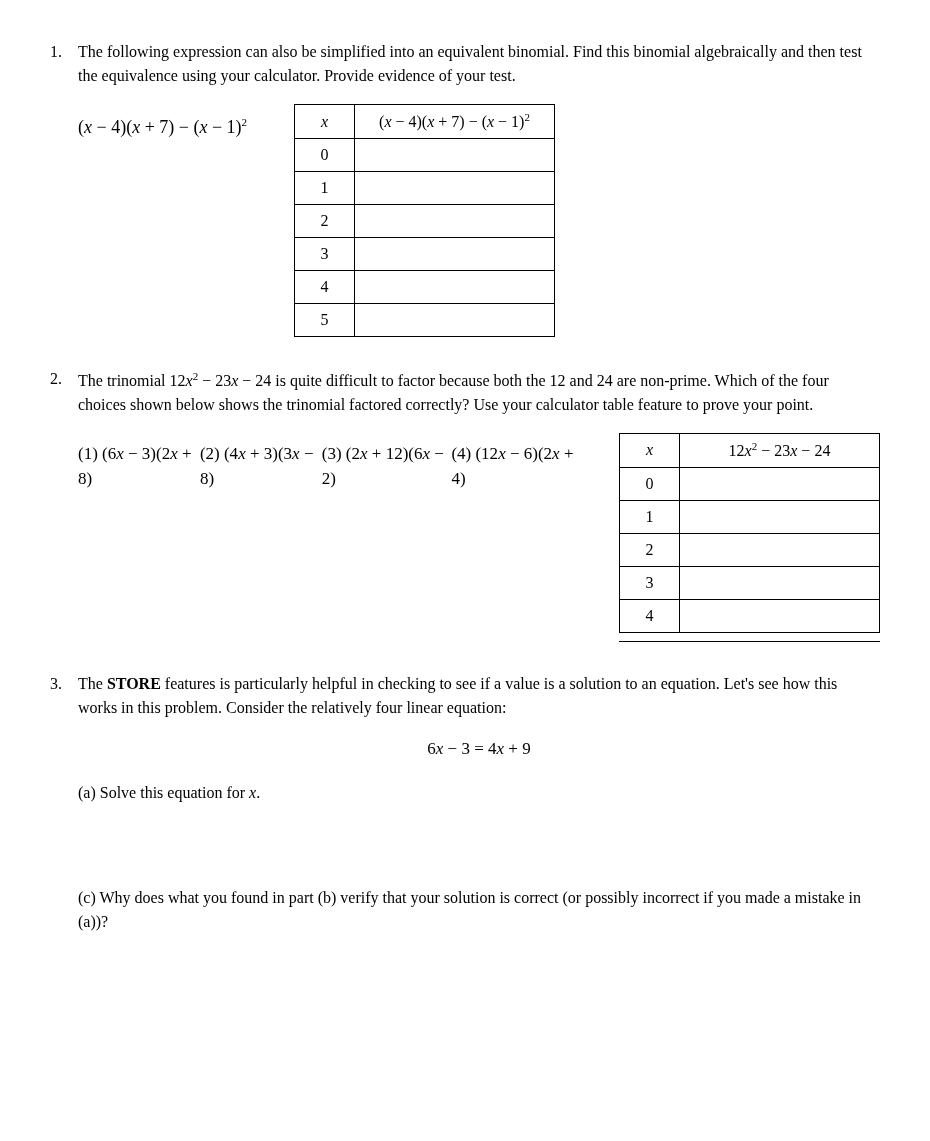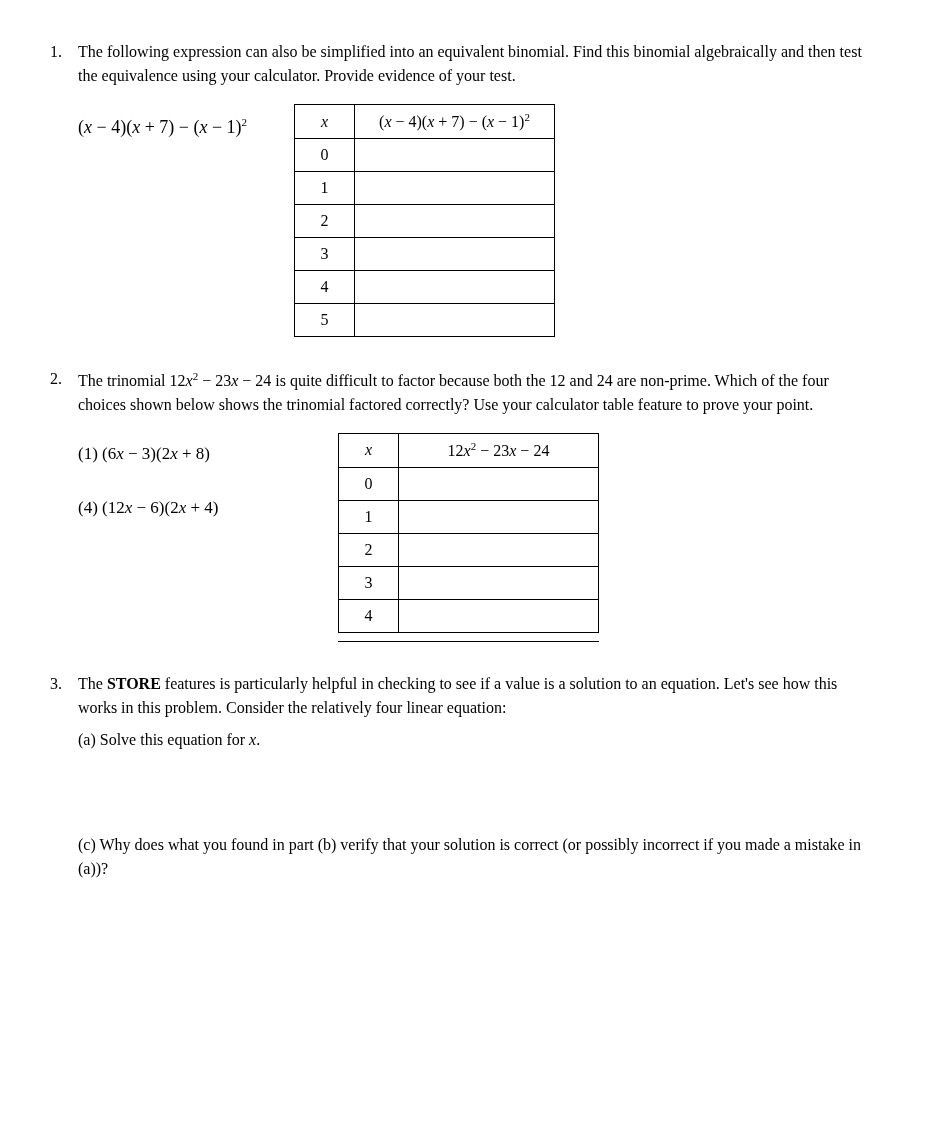"(1) (6x − 3)(2x +" .choices-list { flex-direction: column -> none; gap: 29px -> 2px }
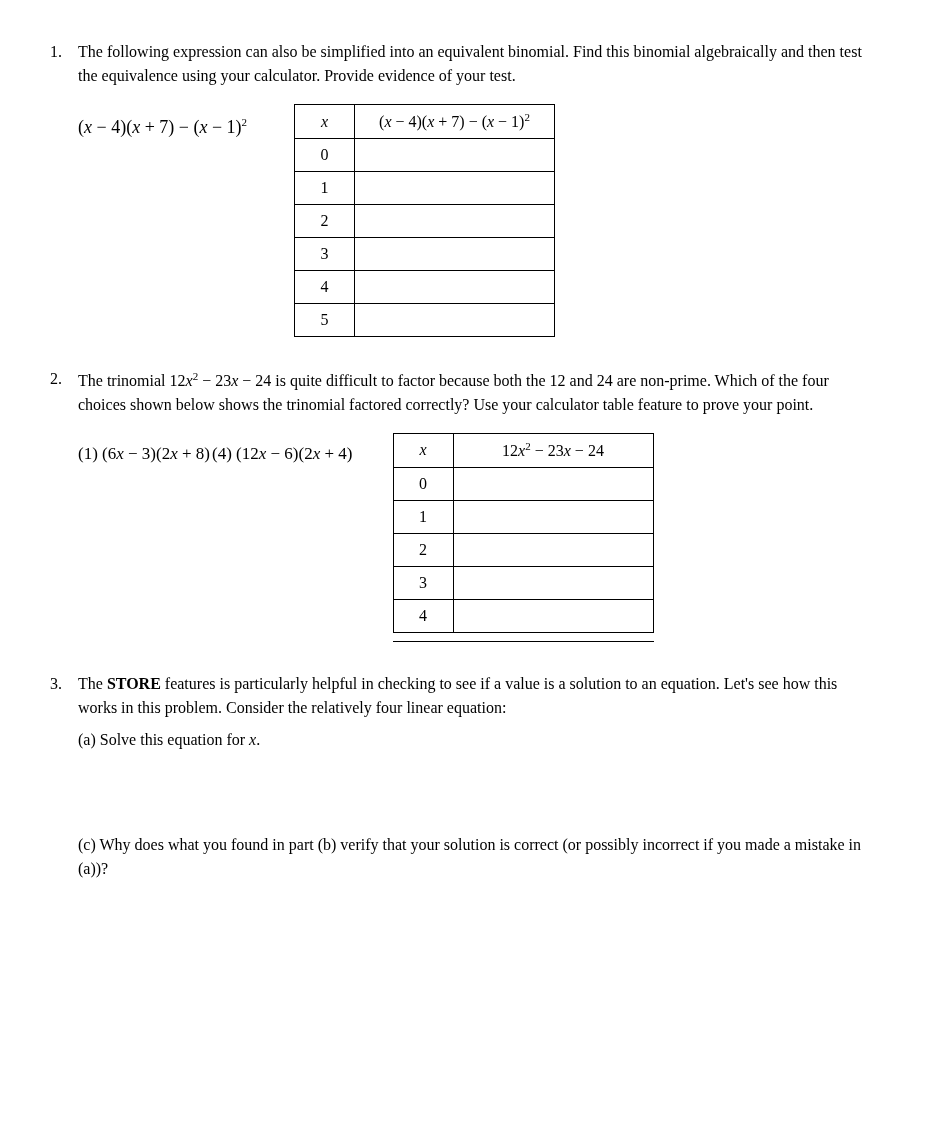"(2) (4x + 3)(3x −" div.choice-item { html: none -> <div> (2) (4<span>x</span> + 3)(3<span>x</span> − 8) </div> }
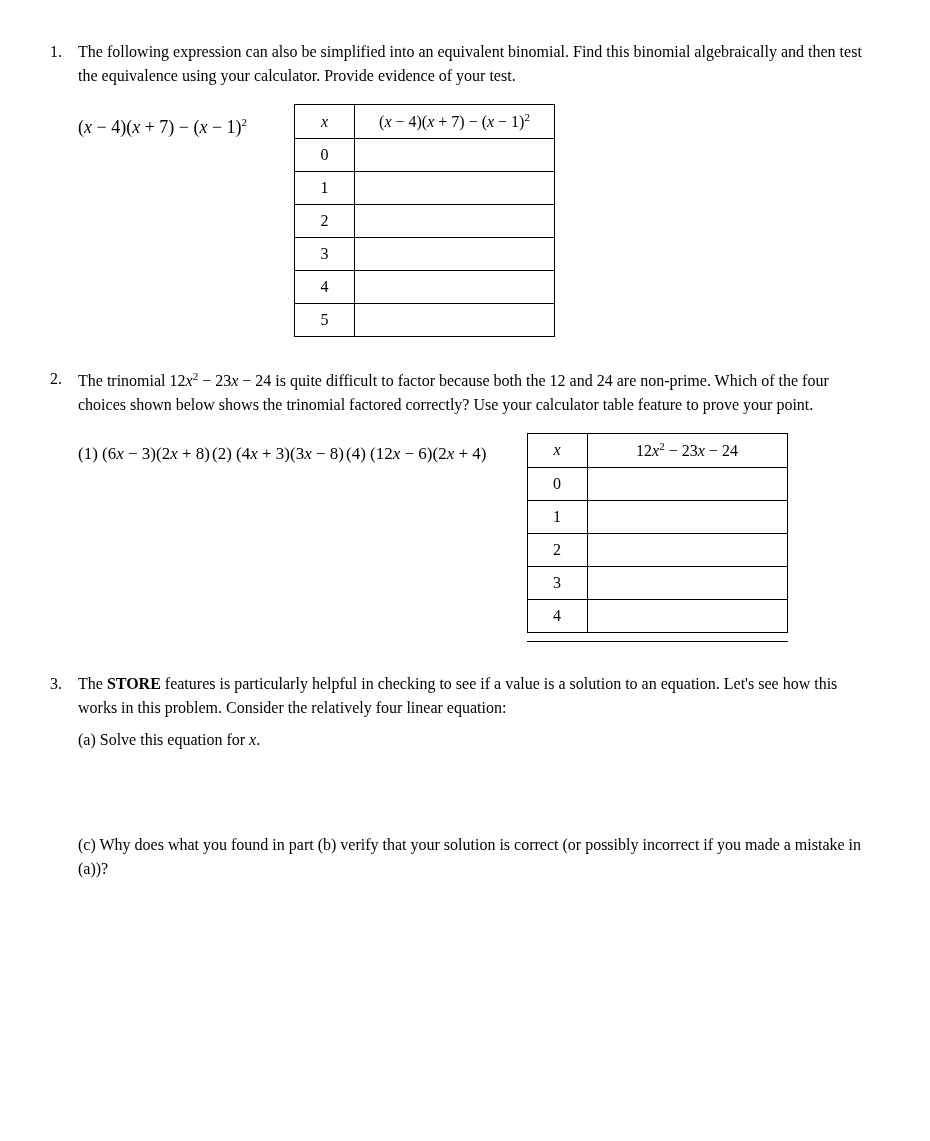"(3) (2x + 12)(6x −" div.choice-item { html: none -> <div> (3) (2<span>x</span> + 12)(6<span>x</span> − 2) </div> }
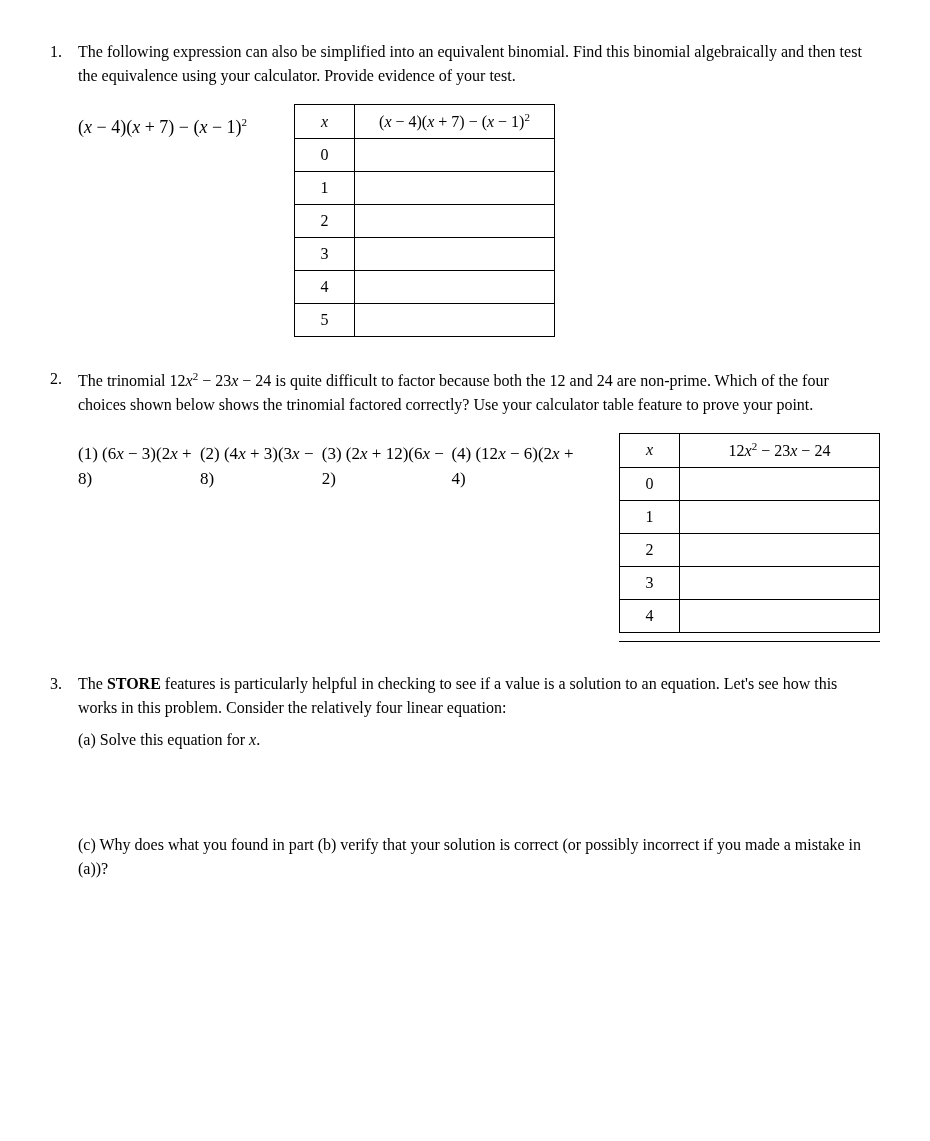"6x − 3 = 4x" div.equation-center { html: none -> <div> 6<span>x</span> − 3 = 4<span>x</span> + 9 </div> }
